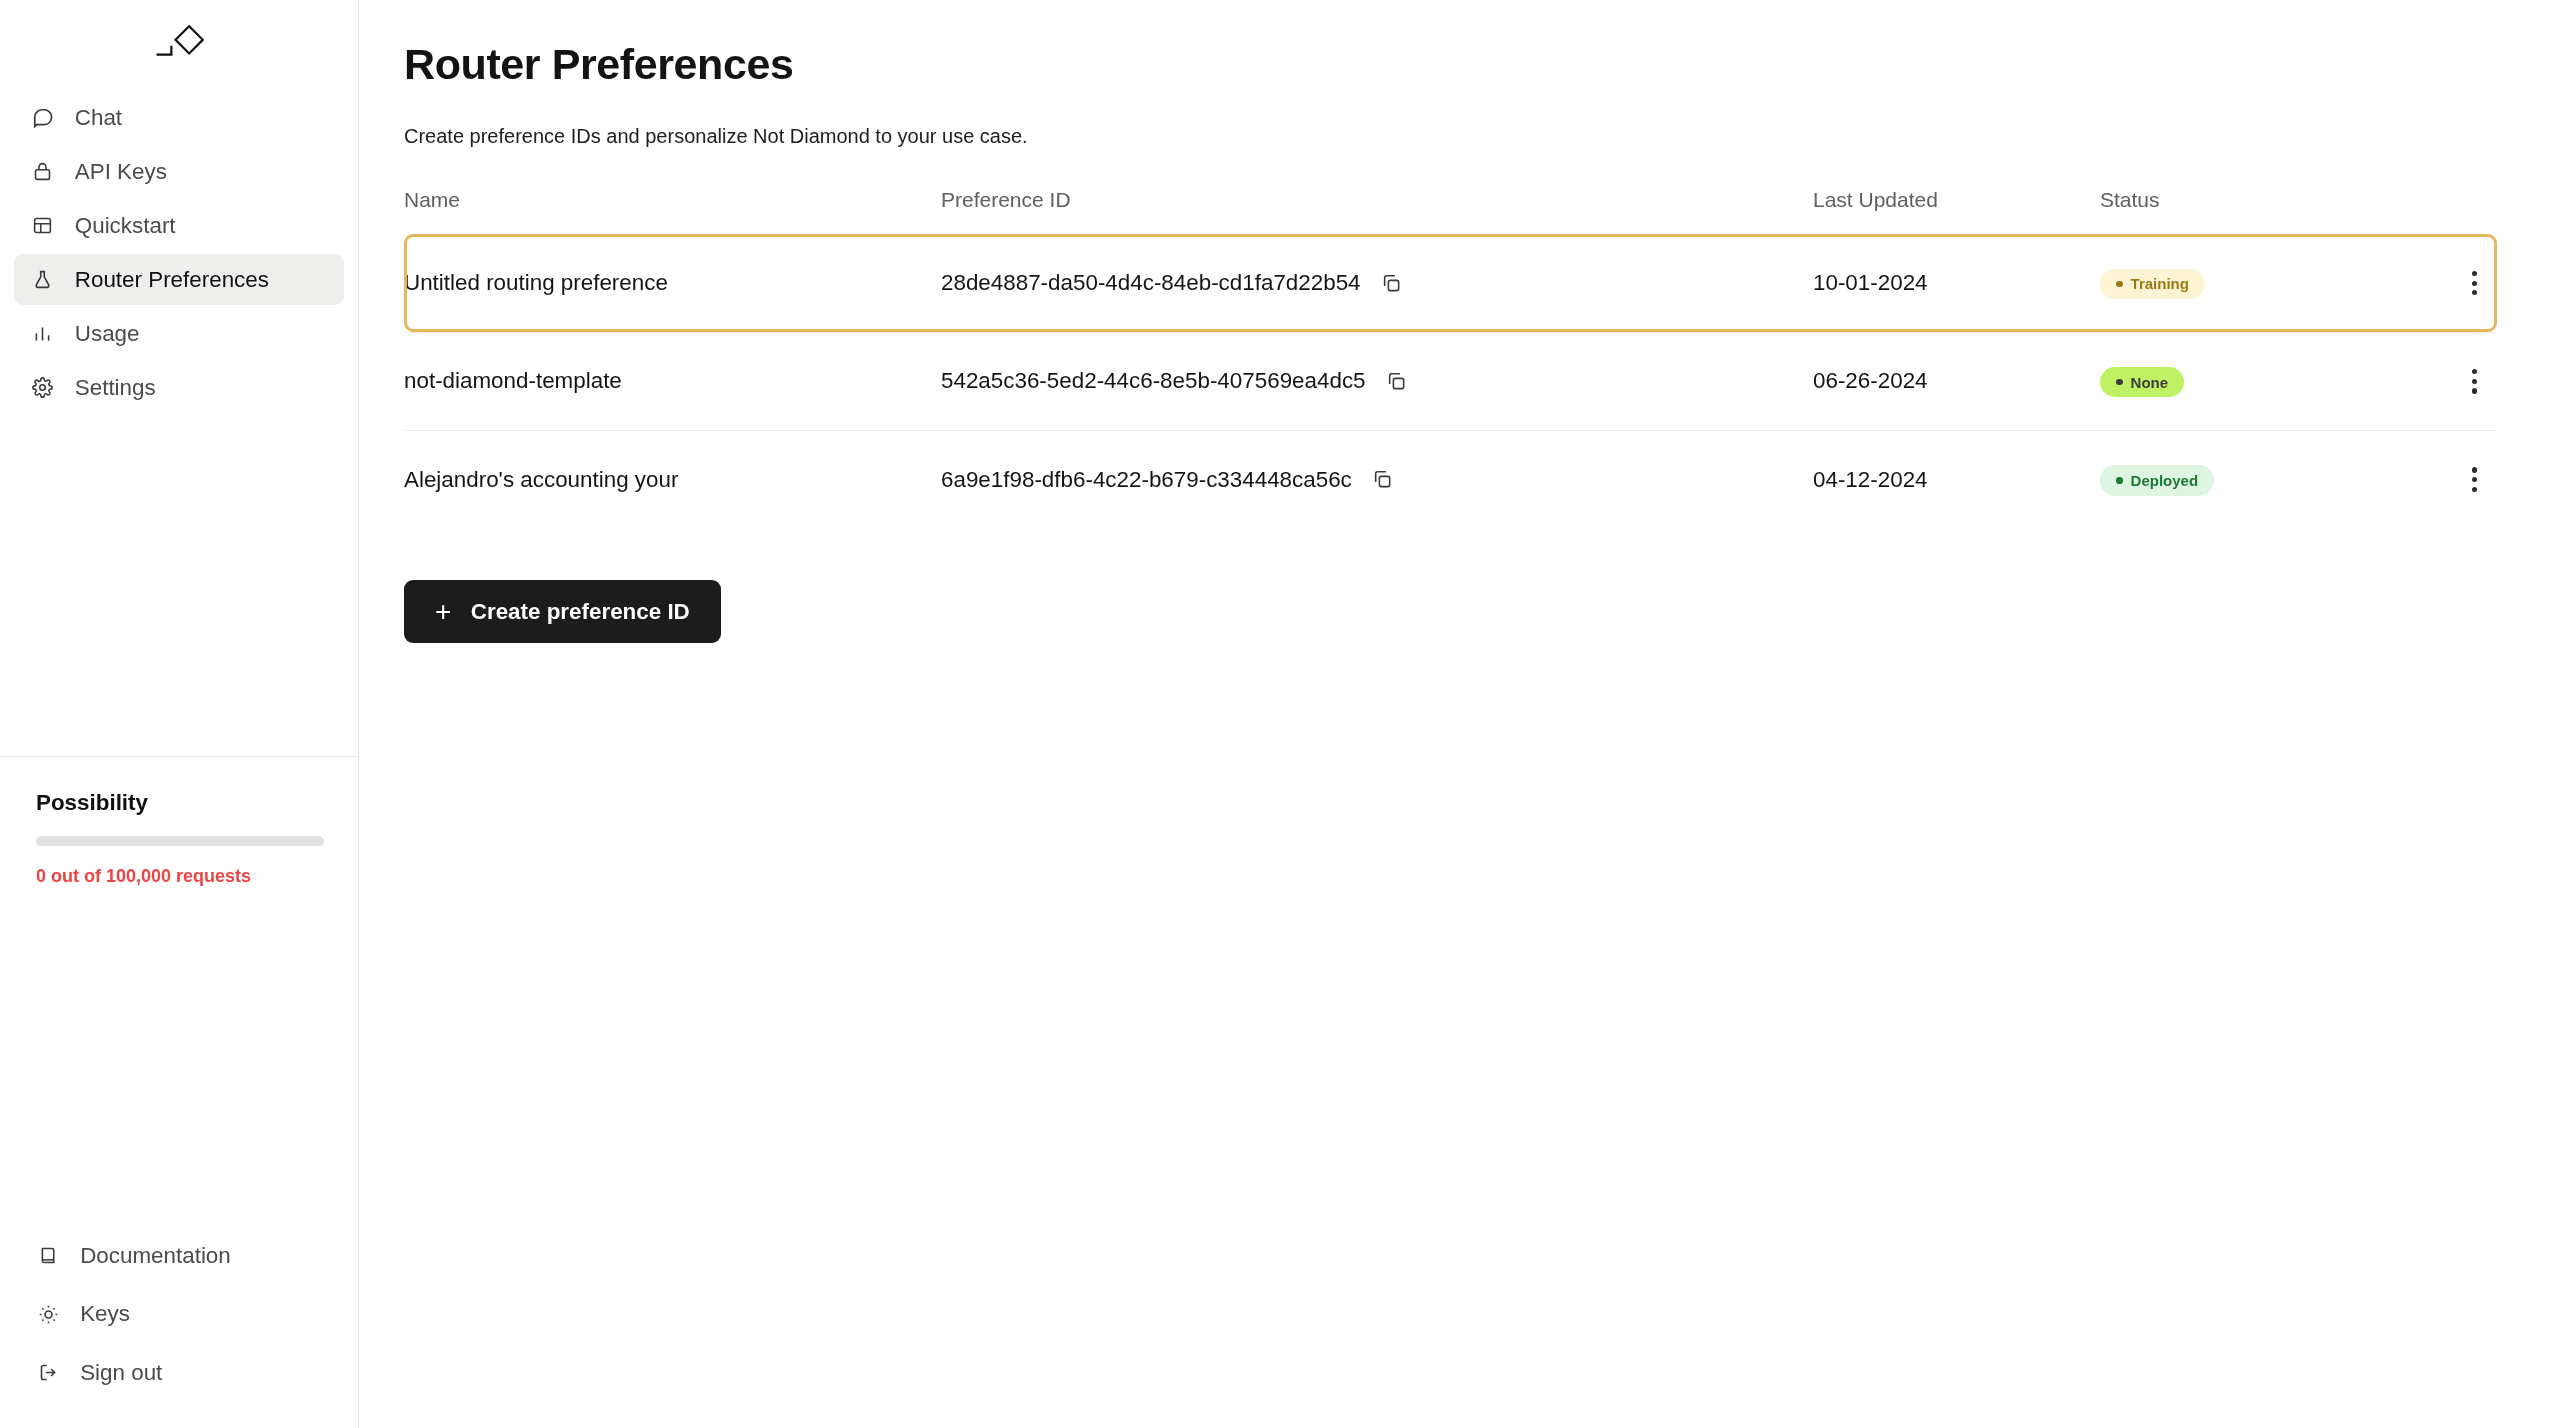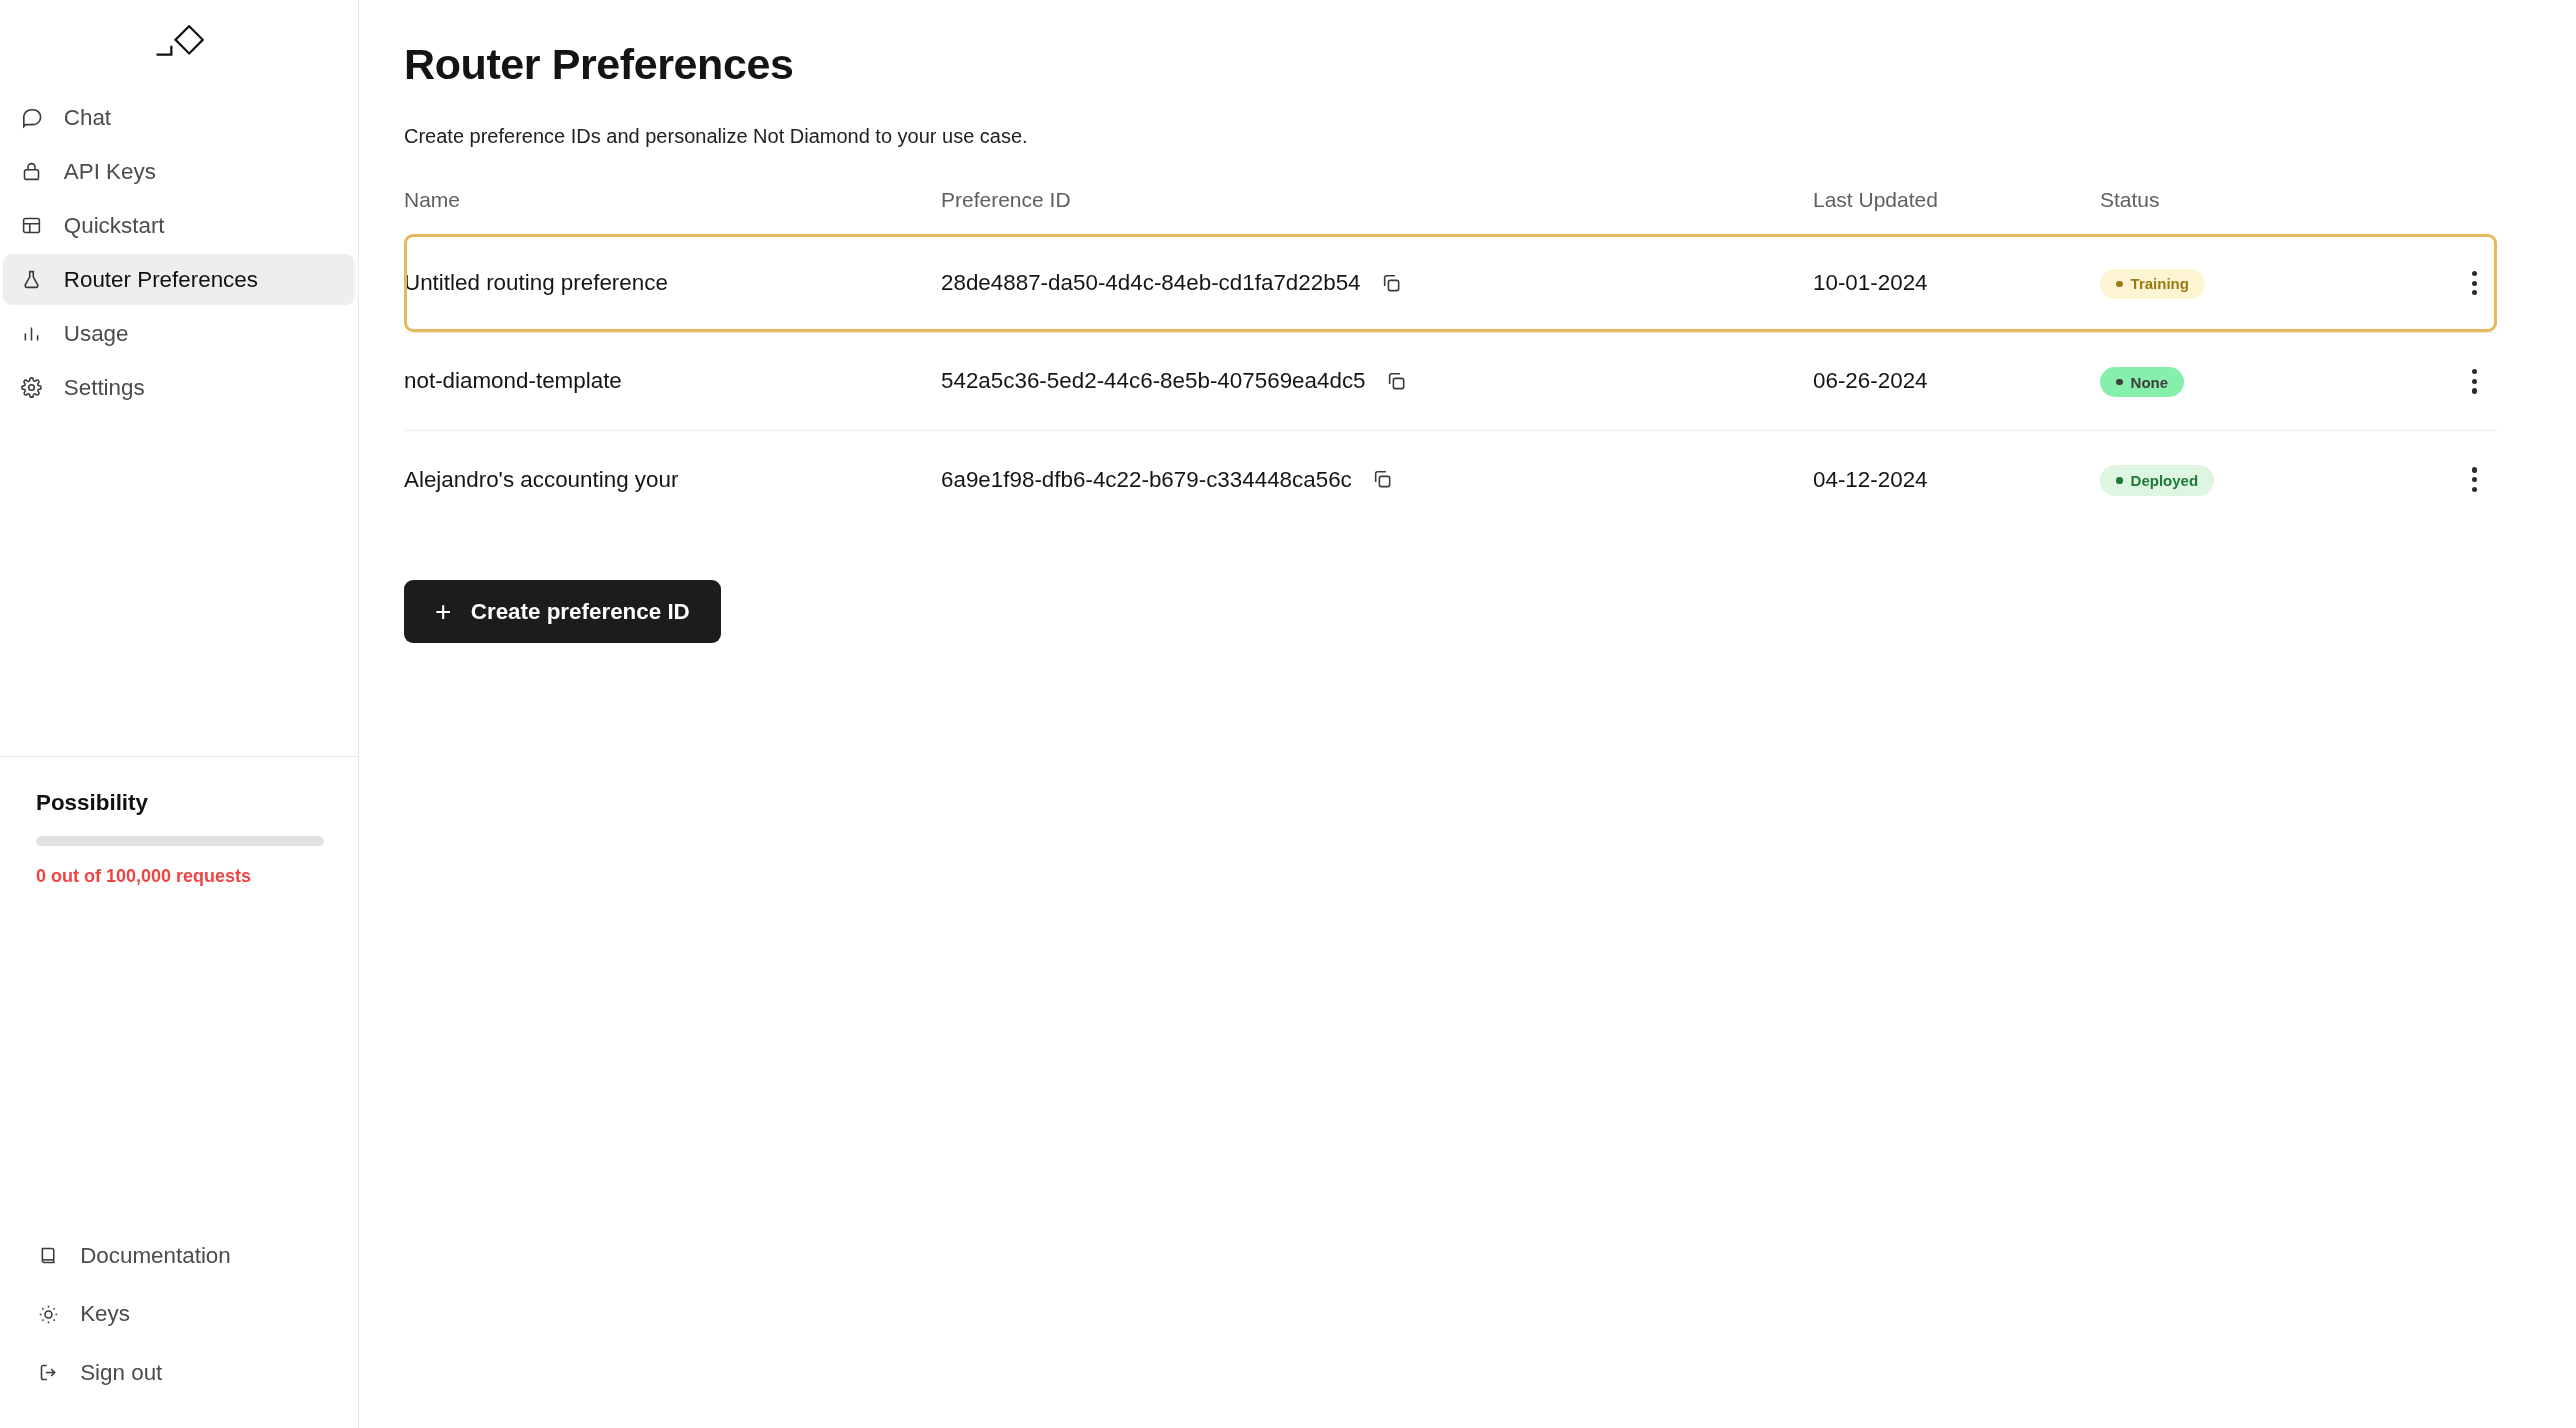"Chat" .nav { padding: 0 3px -> 0 14px }
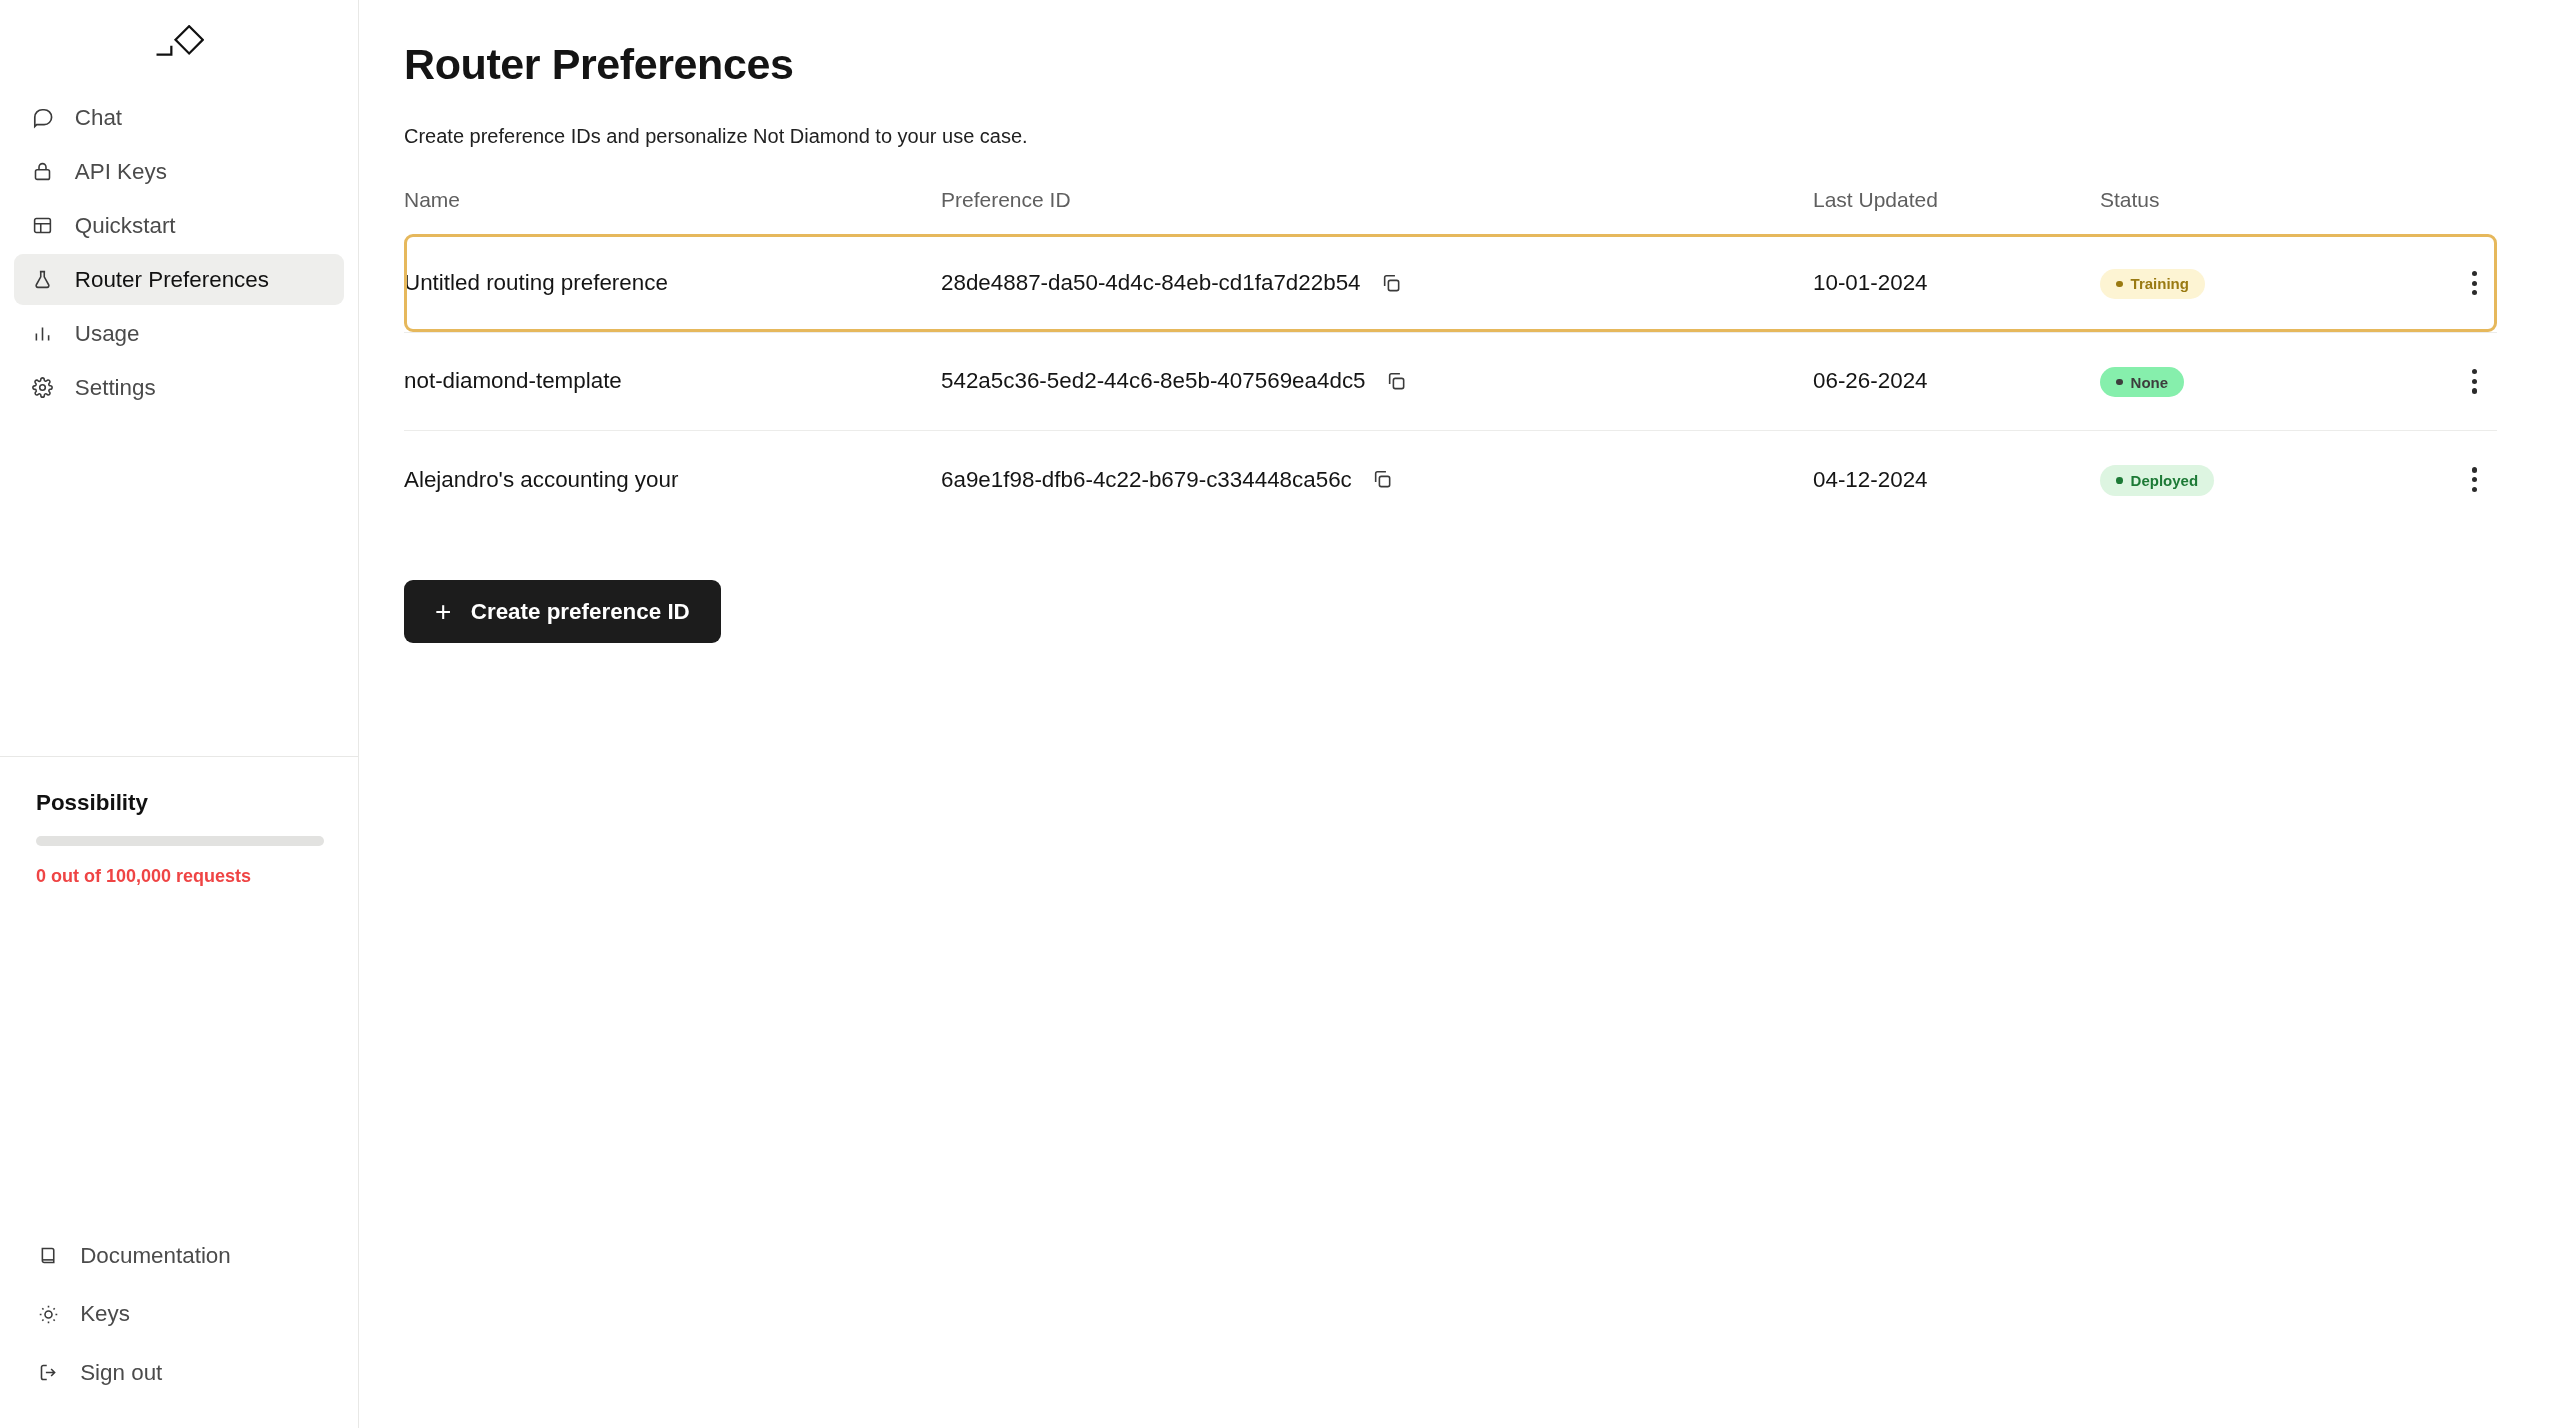"None" .badge-none { background: #86efac -> #bef264 }
